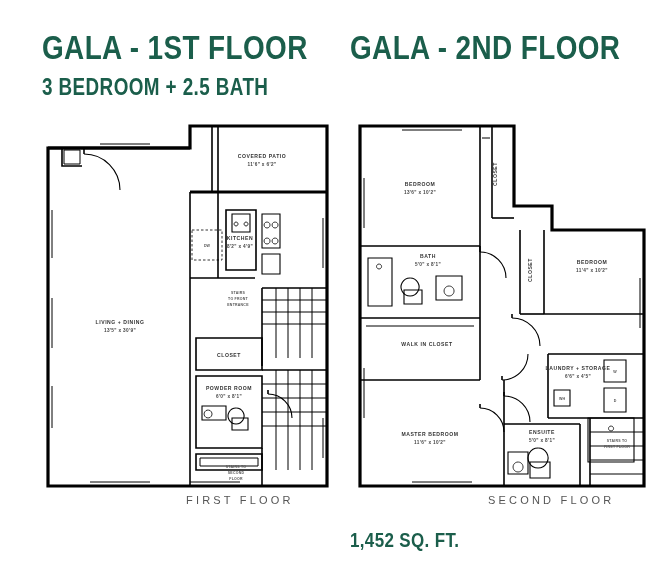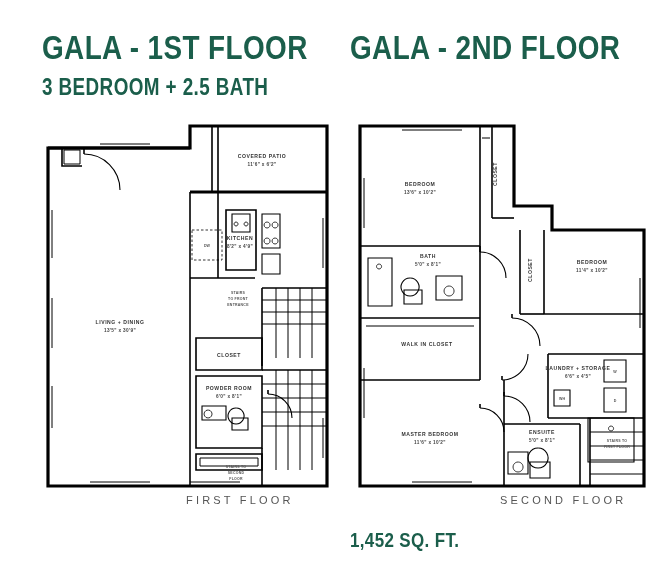"SECOND FLOOR" #caption-floor2 { left: 500px -> 488px }
